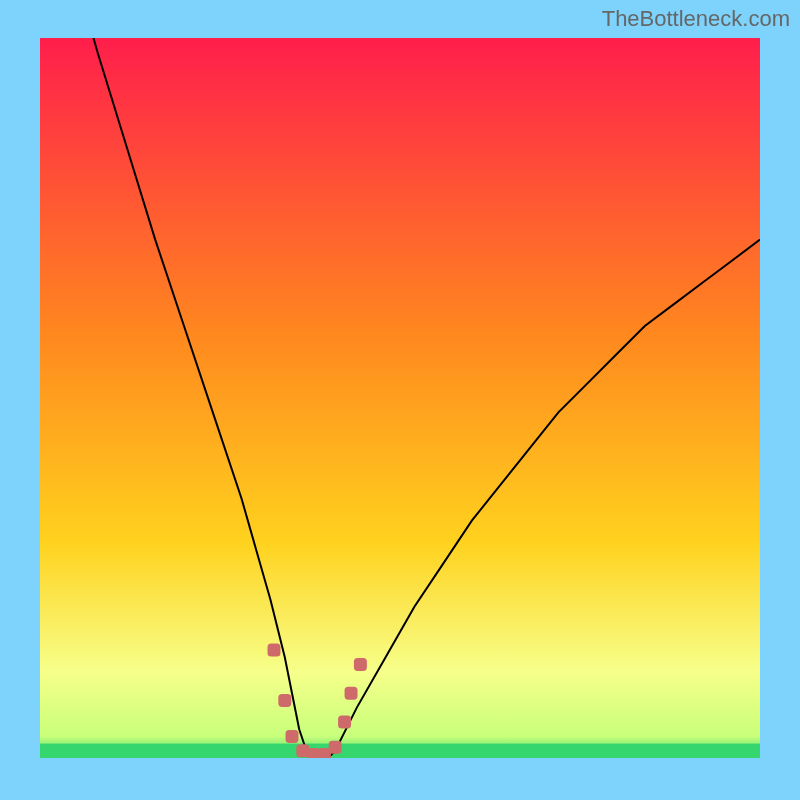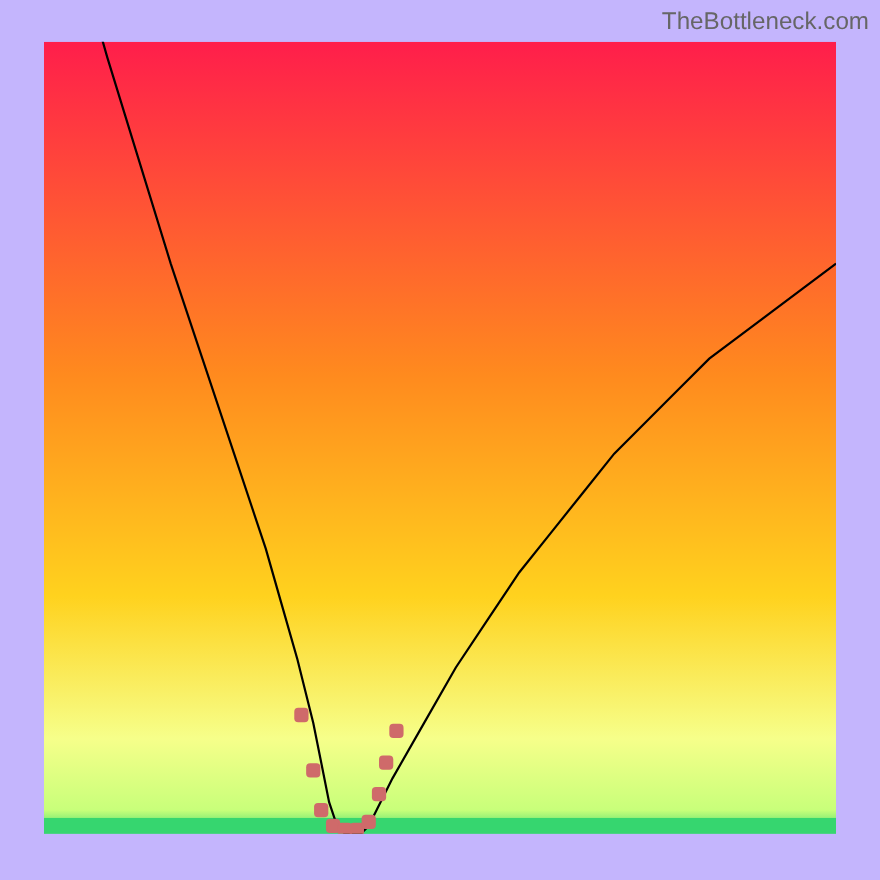"TheBottleneck.com" .frame { background: #c4b5fd -> #7dd3fc }
